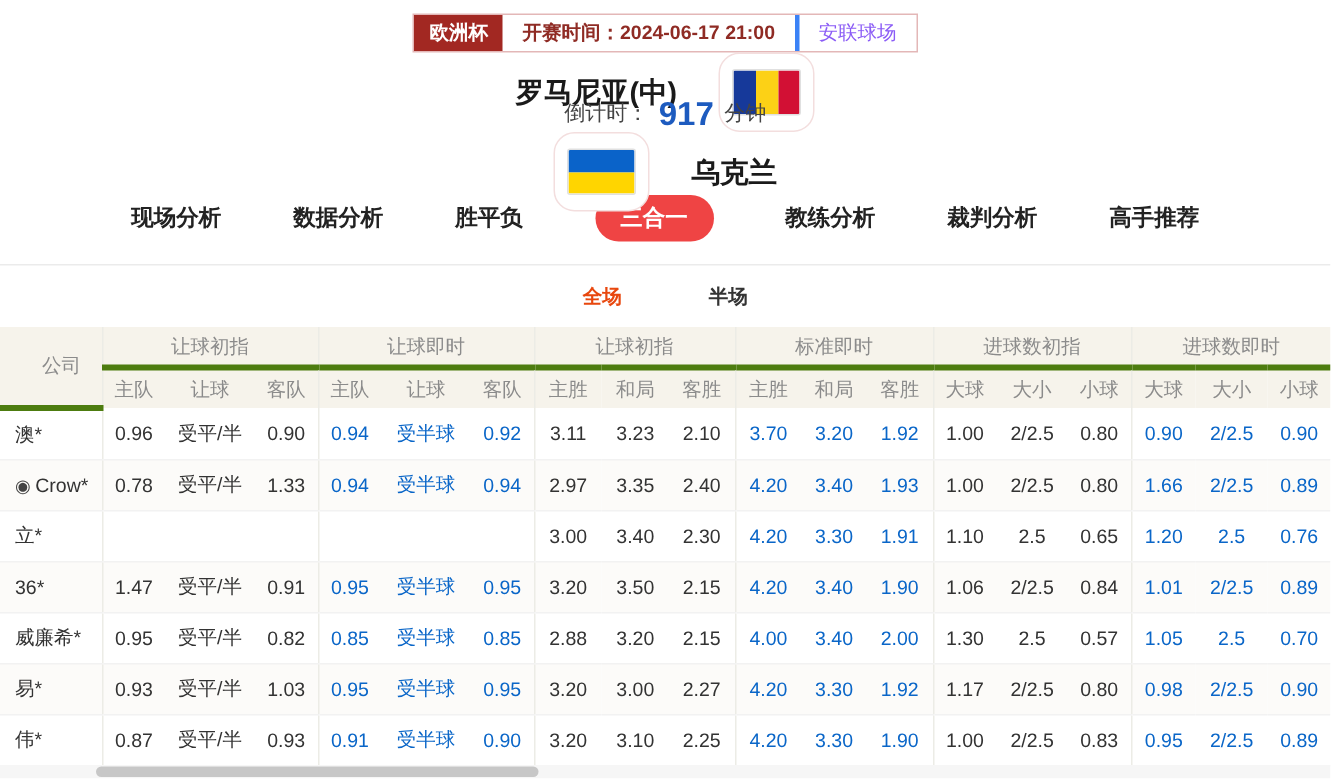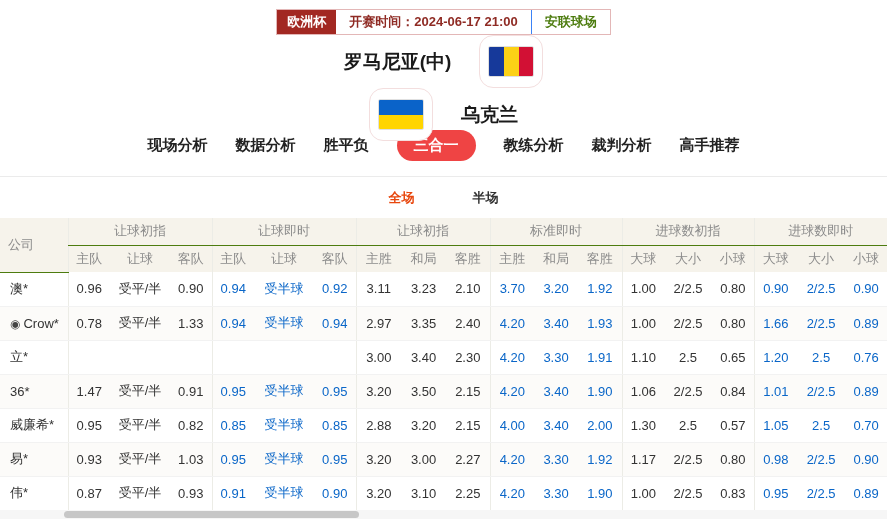"安联球场" .venue { border-left: 1px solid #3b82f6 -> 3px solid #3b82f6; color: #4d7c0f -> #8b5cf6; font-weight: bold -> none }
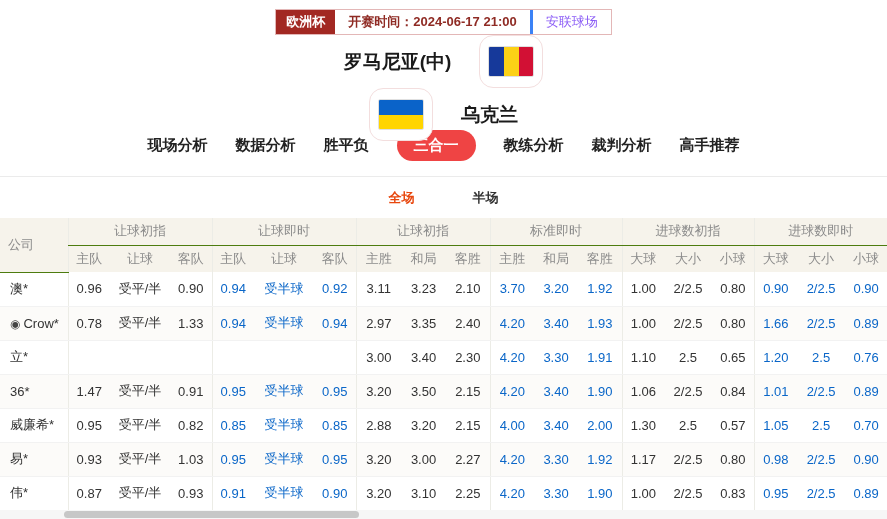"倒计时：" div.countdown { html: none -> <div> <span>倒计时：</span> <span>917</span> <span>分钟</span> </div> }
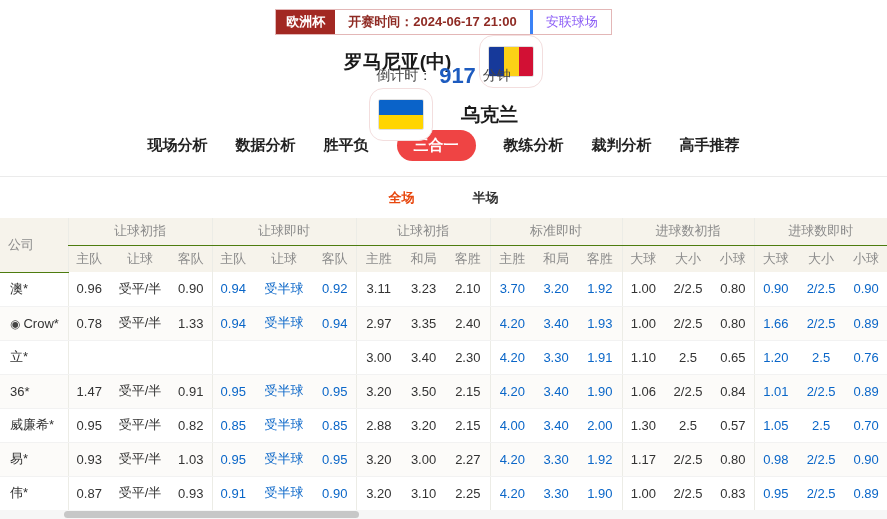"现场分析" .nav-tabs { gap: 28px -> 48px }
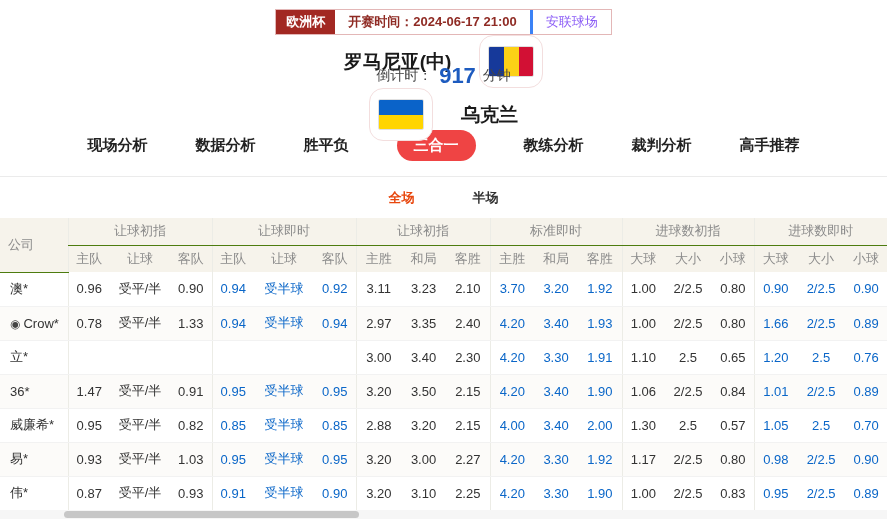"让球初指" thead tr:first-child th { border-bottom: 1px solid #4d7c0f -> 4px solid #4d7c0f }
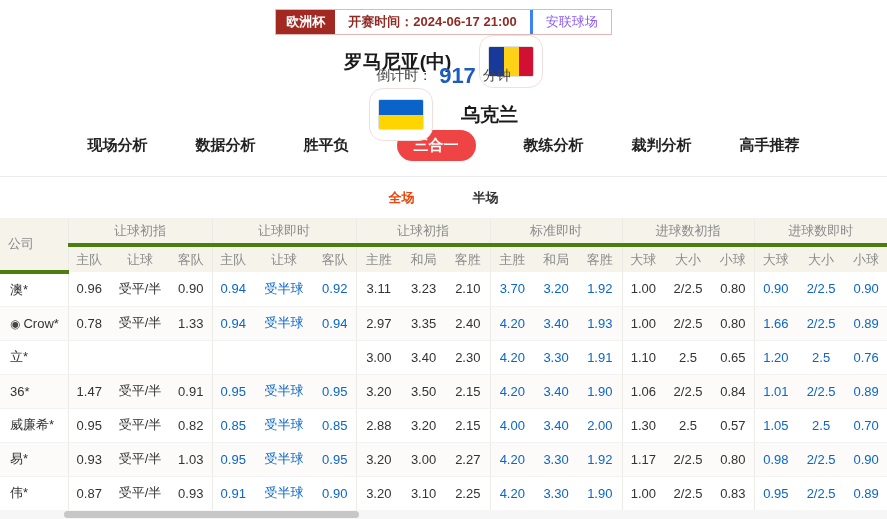"公司" th.company-h { padding-left: 8px -> 28px }
